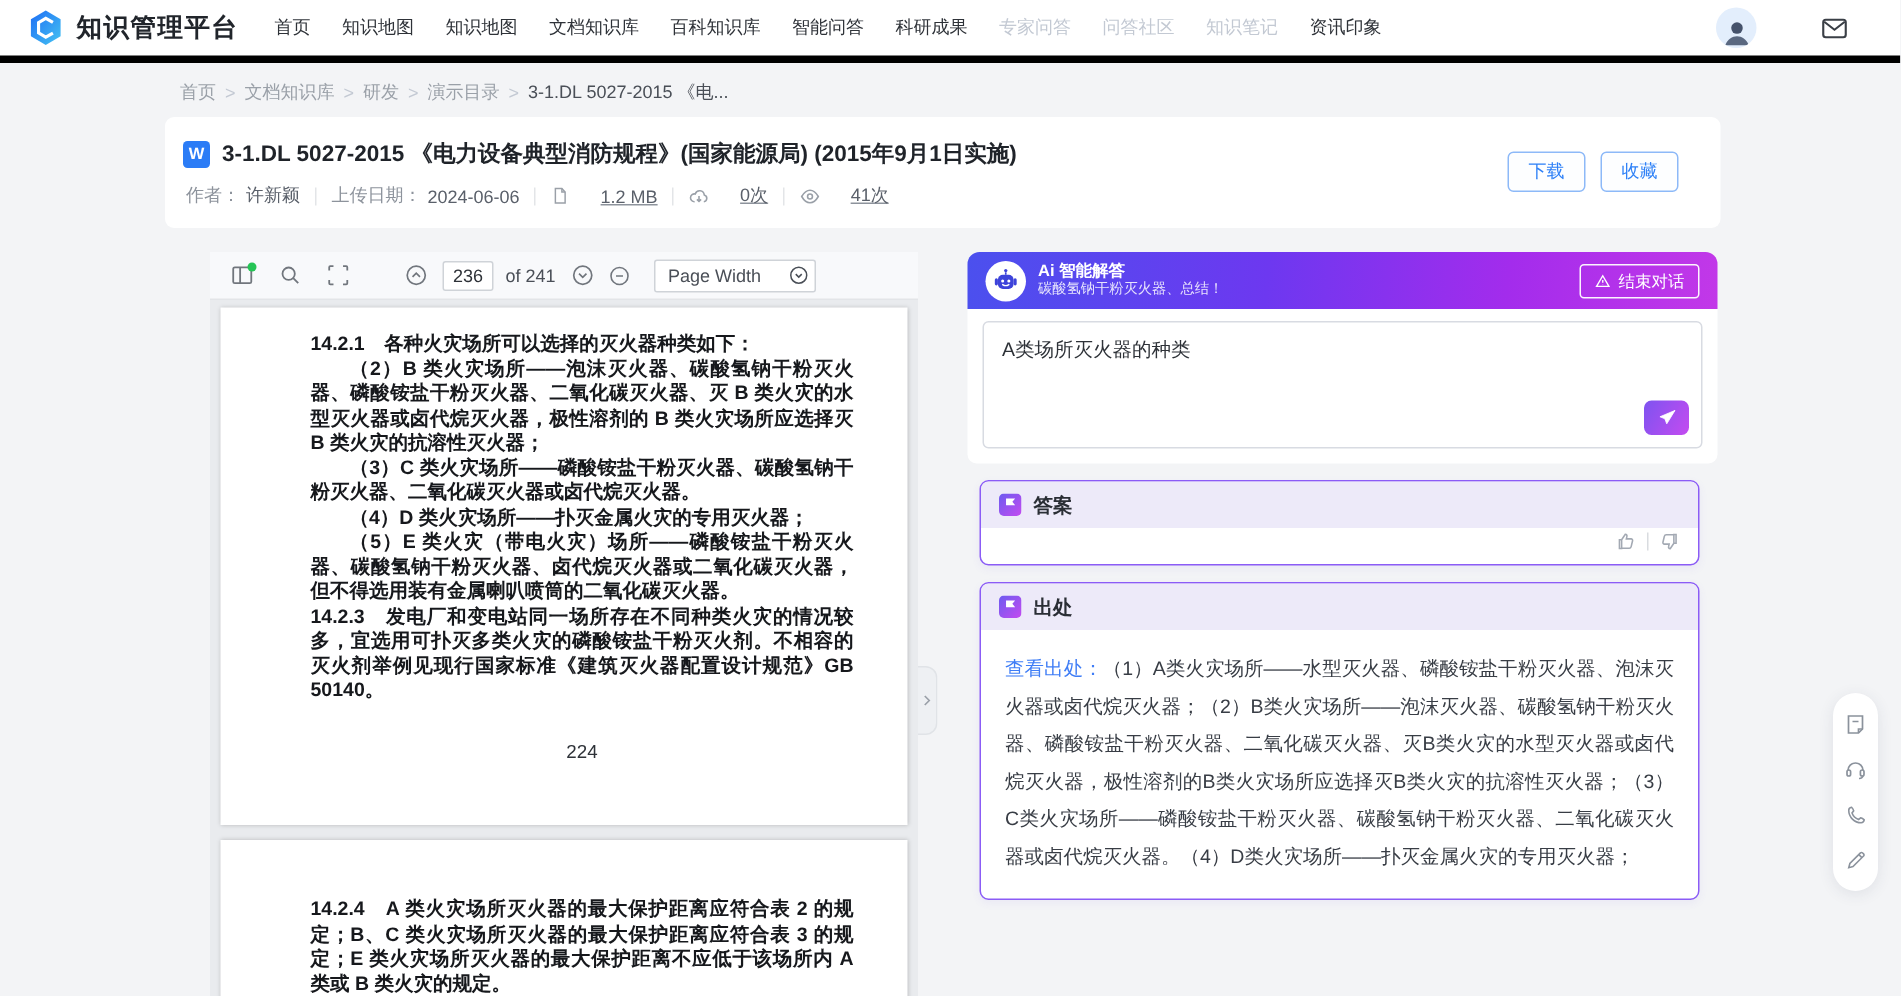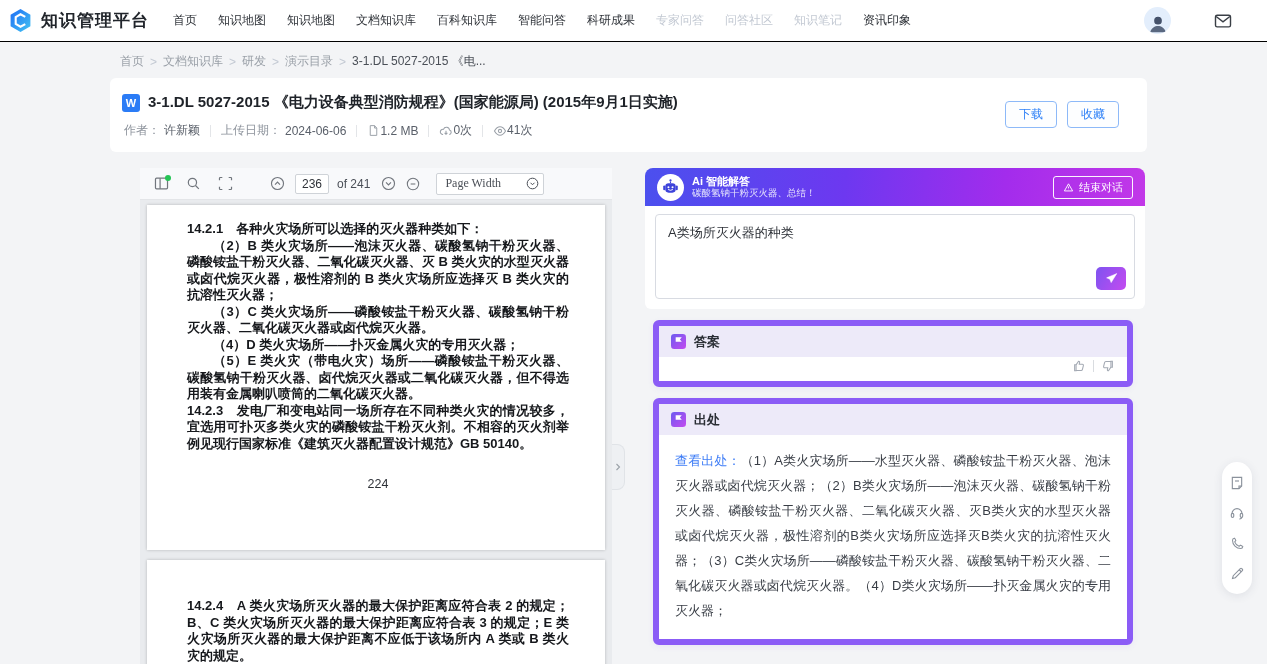"知识管理平台" .navbar { border-bottom: 1px solid #000000 -> 5px solid #000000; padding-left: 8px -> 18px }
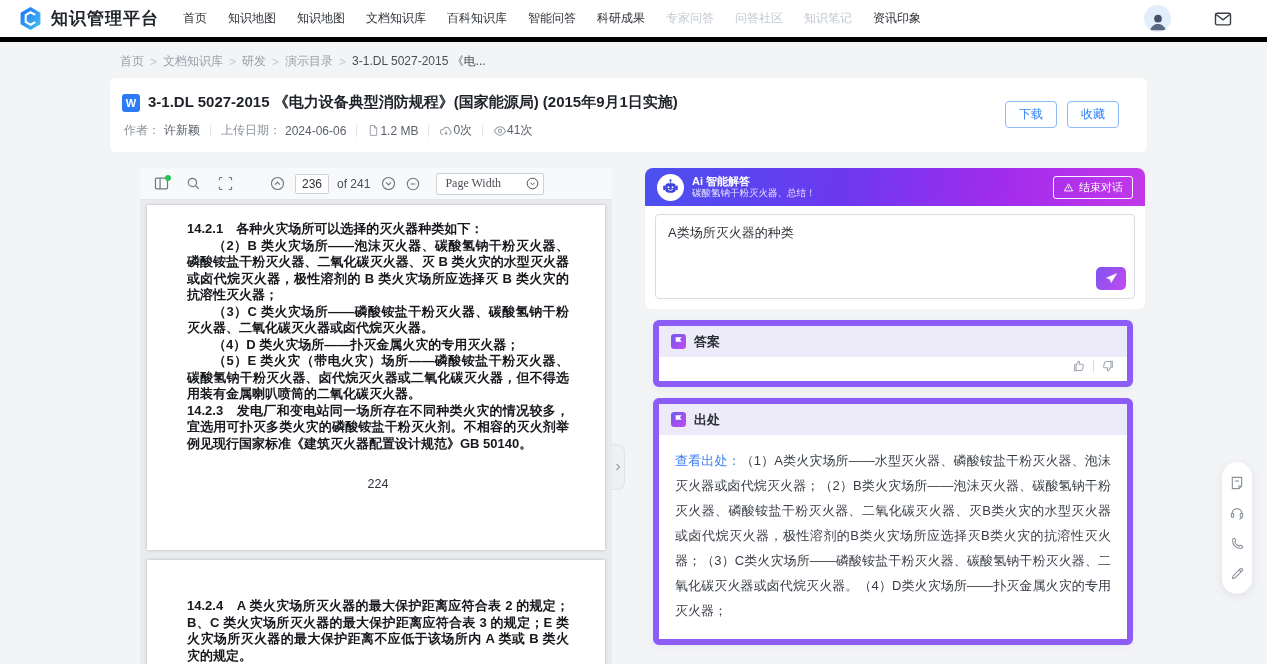"1.2 MB" .meta-ic { gap: 0 -> 20px; text-decoration: none -> underline }
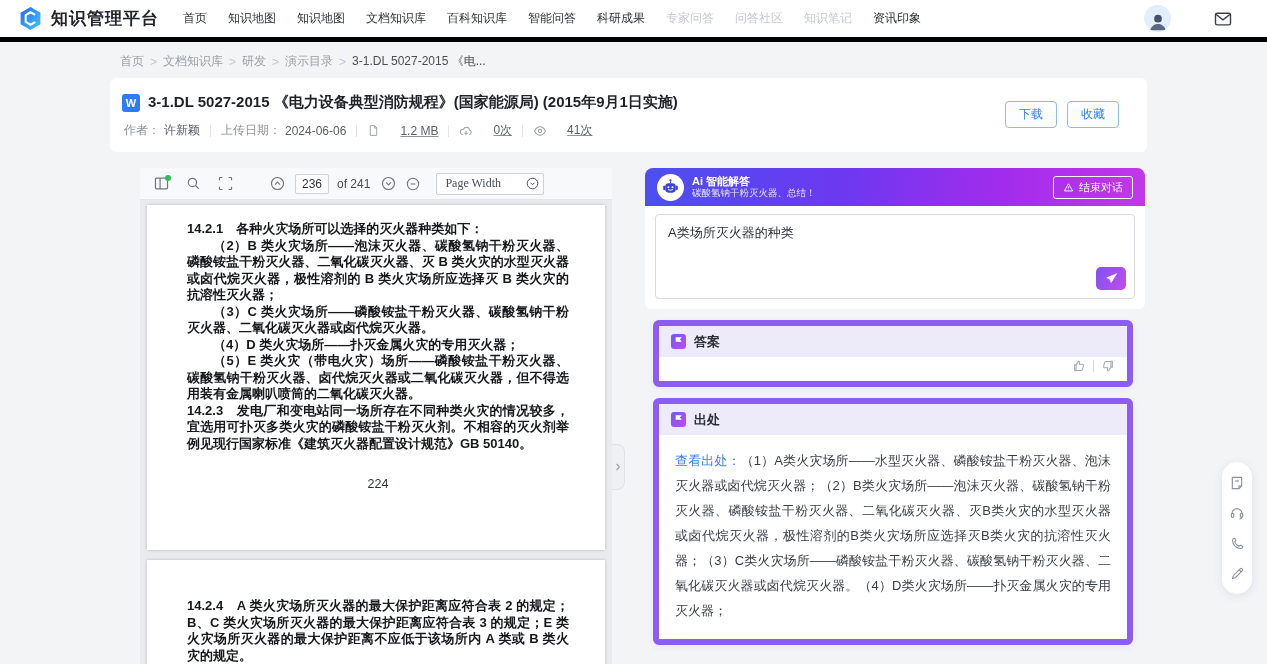"Page Width" .zoom-select { font-family: Liberation Serif, serif -> none }
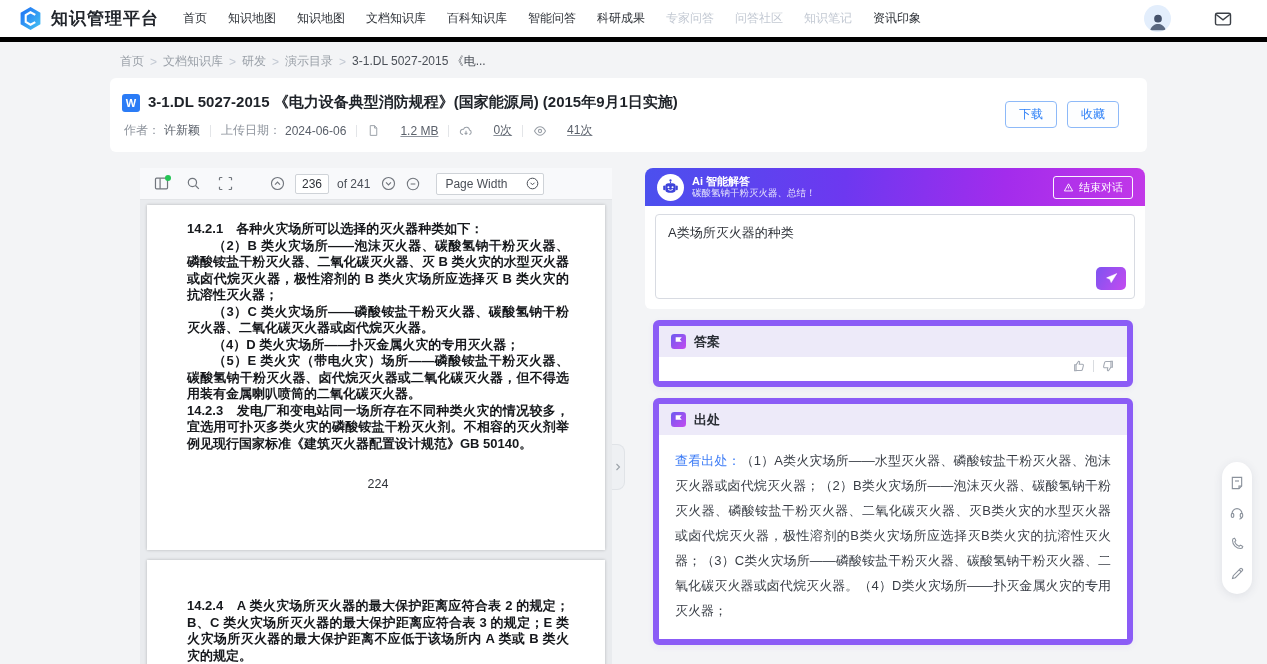"14.2.1 各种火灾场所可以选择的灭火器种类如下：" .page { padding-left: none -> 20px }
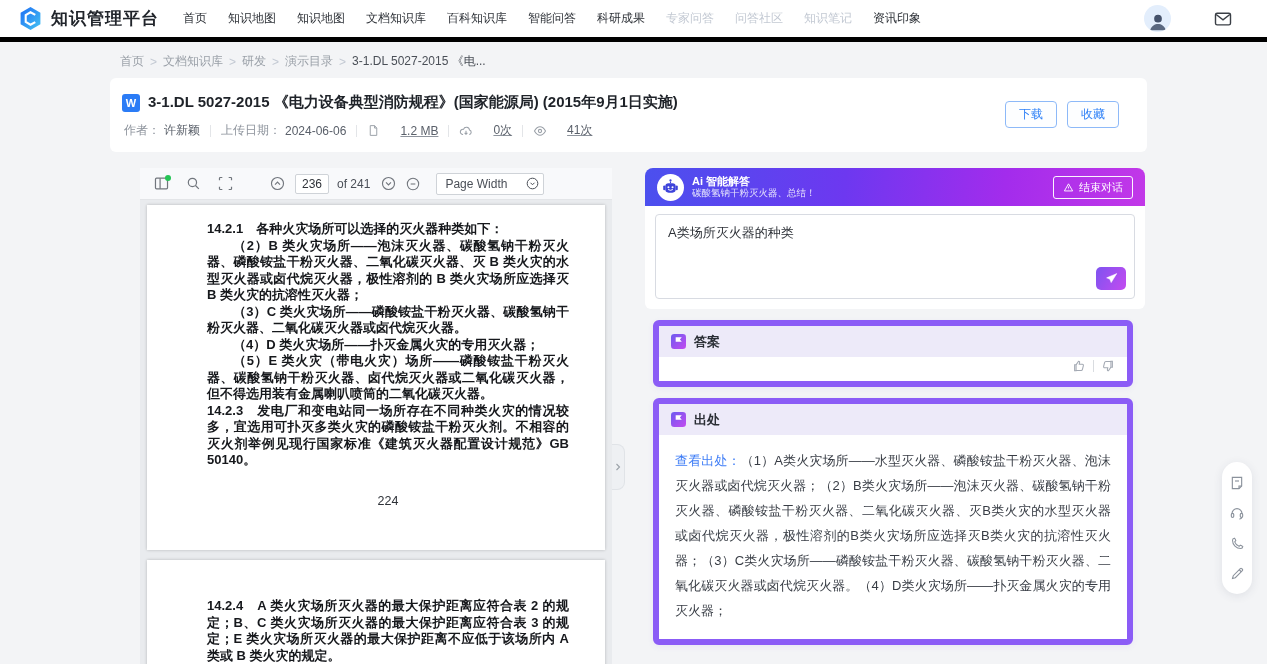"答案" .card { border: 6px solid #8b5cf6 -> 1px solid #8b5cf6 }
